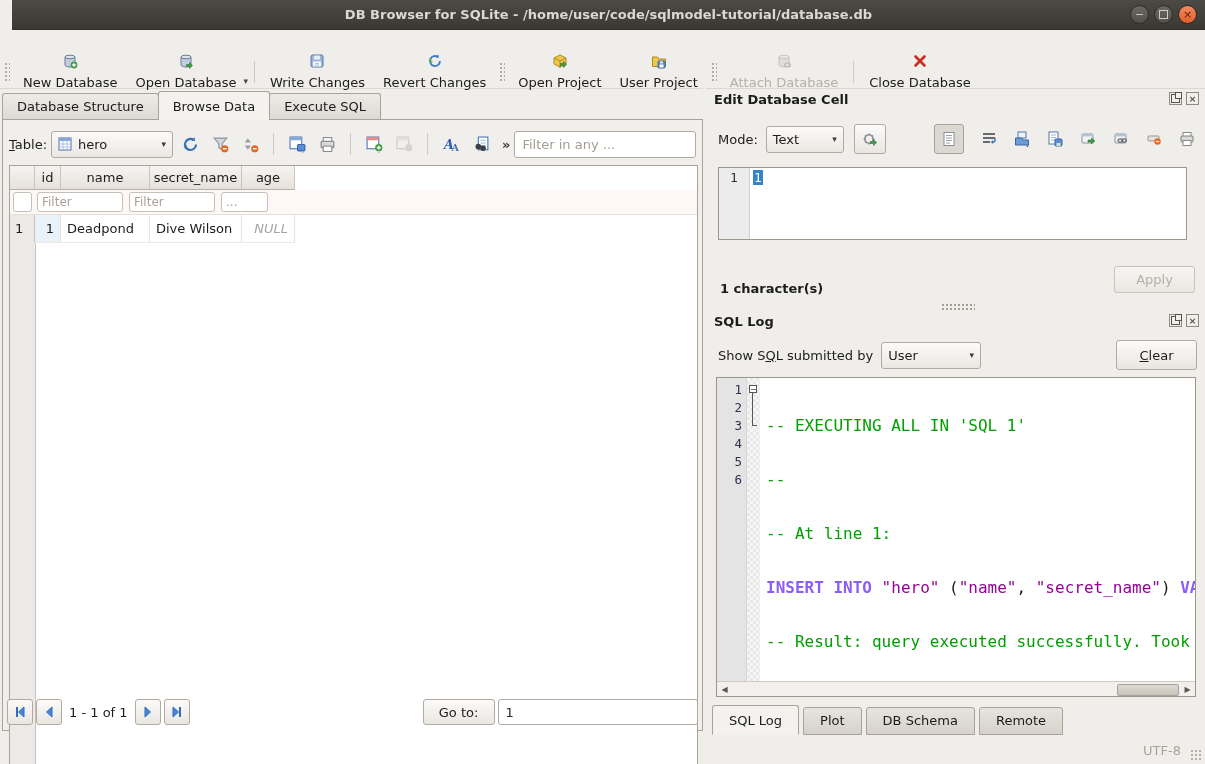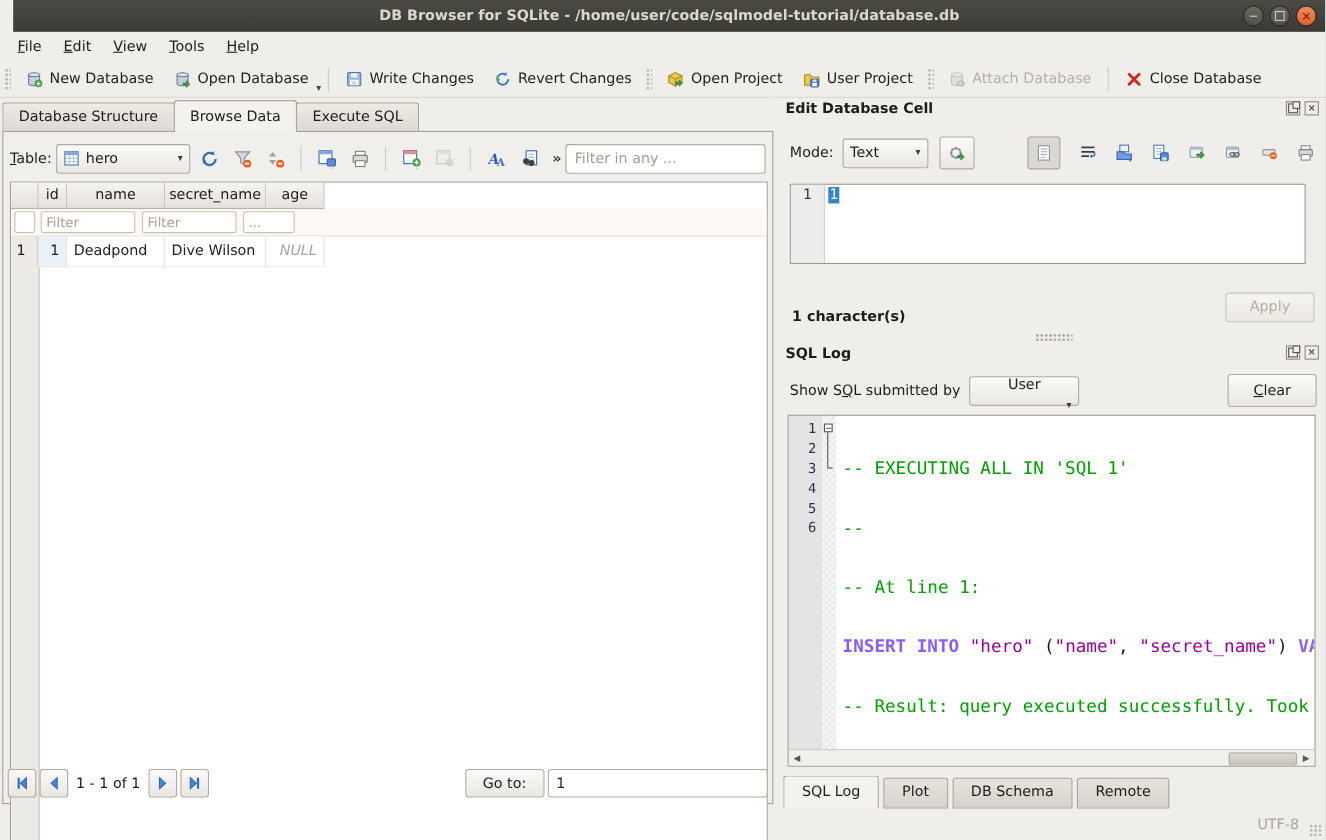"File" div.menubar { html: <div> <span><span>F</span><span>ile</span></span> <span><span>E</span><span>dit</span></span> <span><span>V</span><span>iew</span></span> <span><span>T</span><span>ools</span></span> <span><span>H</span><span>elp</span></span> </div> -> none }
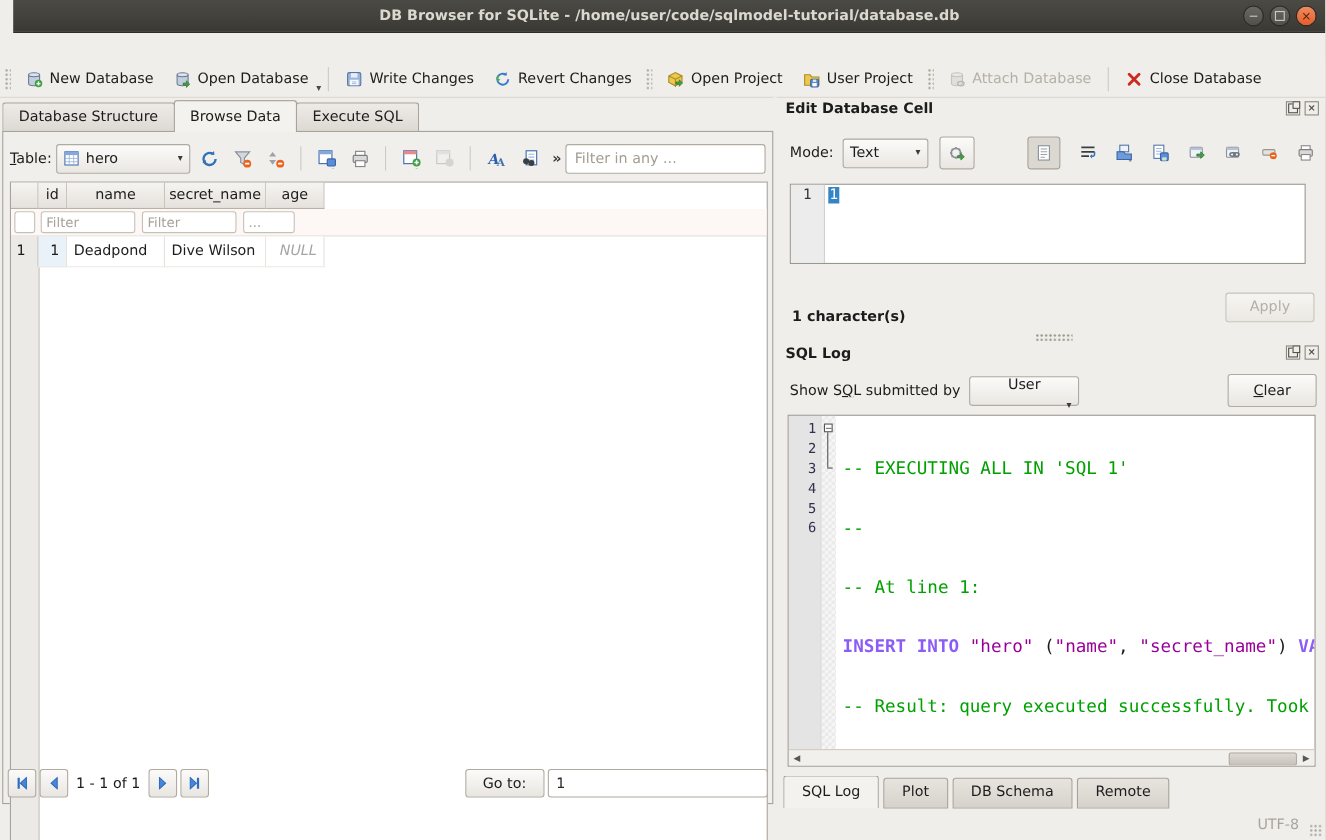"New Database" .tbtn { flex-direction: none -> column }
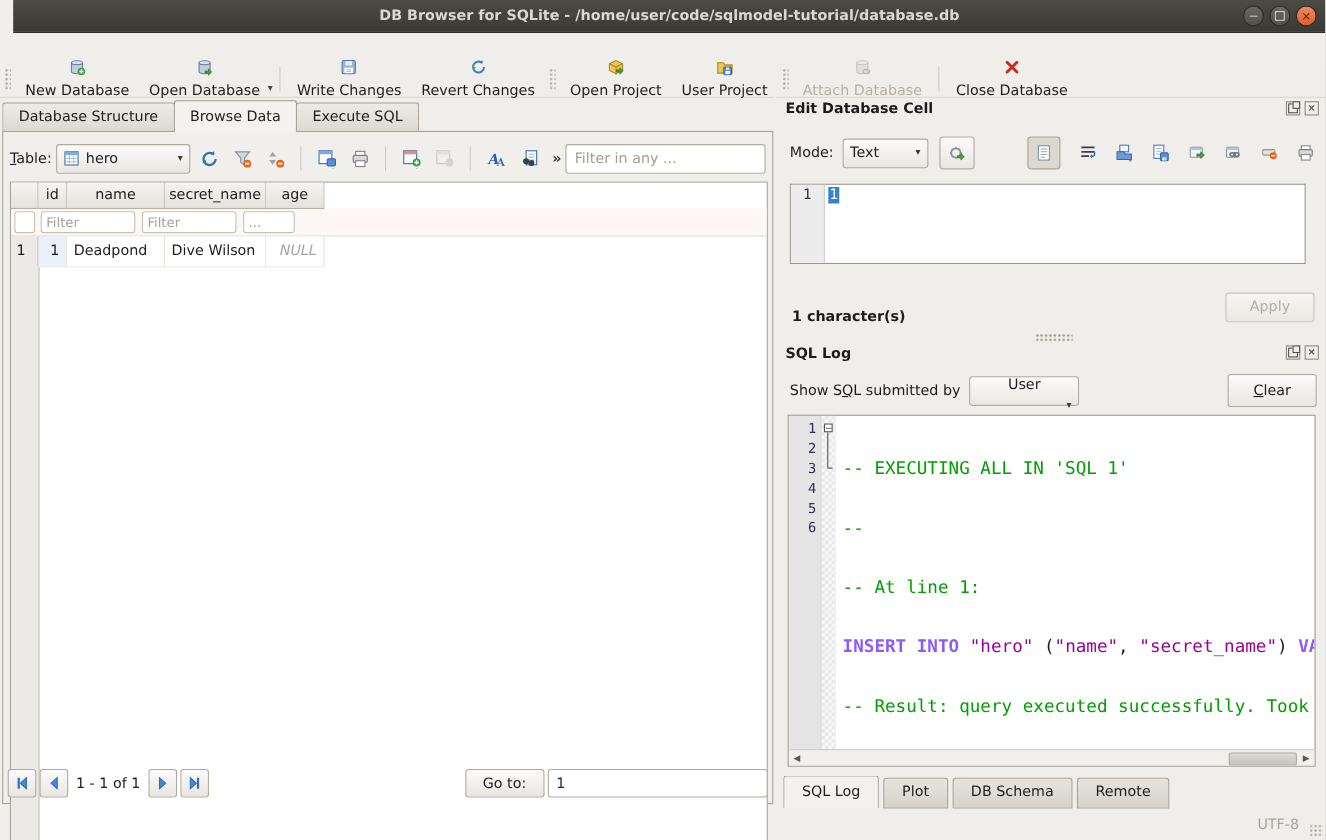"User" span.combo { flex-direction: column -> none }
